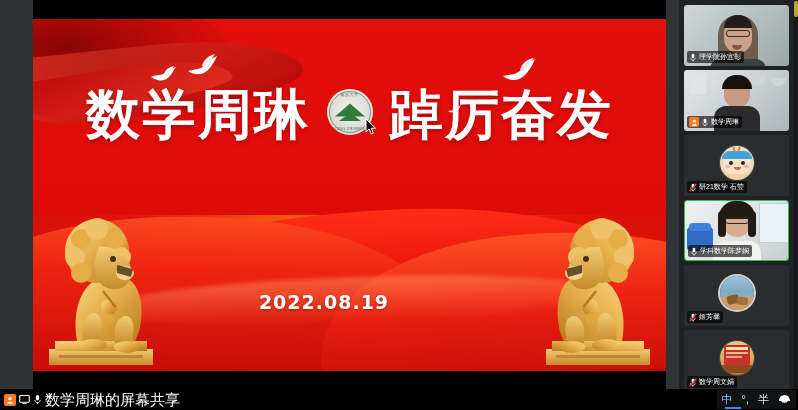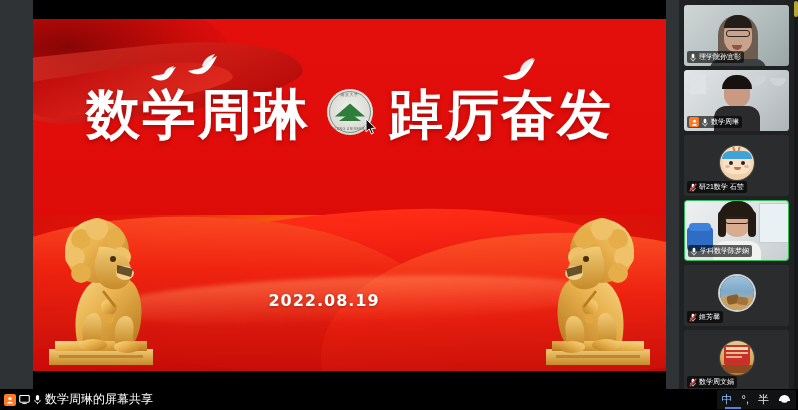"2022.08.19" .date { font-size: 16px -> 19px }
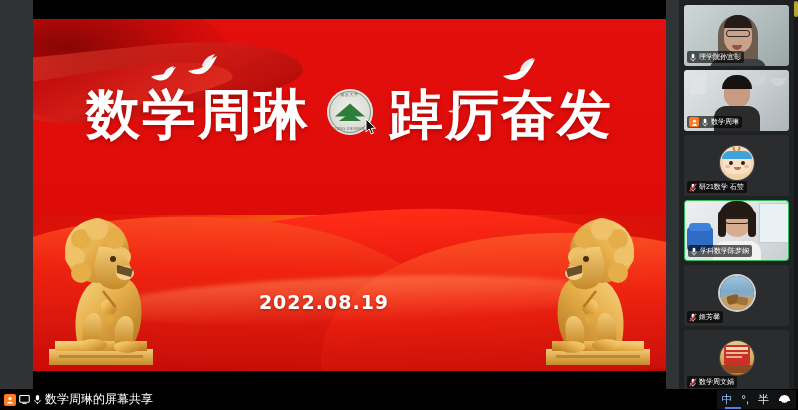"数学周琳的屏幕共享" #share-chip .nm { font-size: 12px -> 15px }
